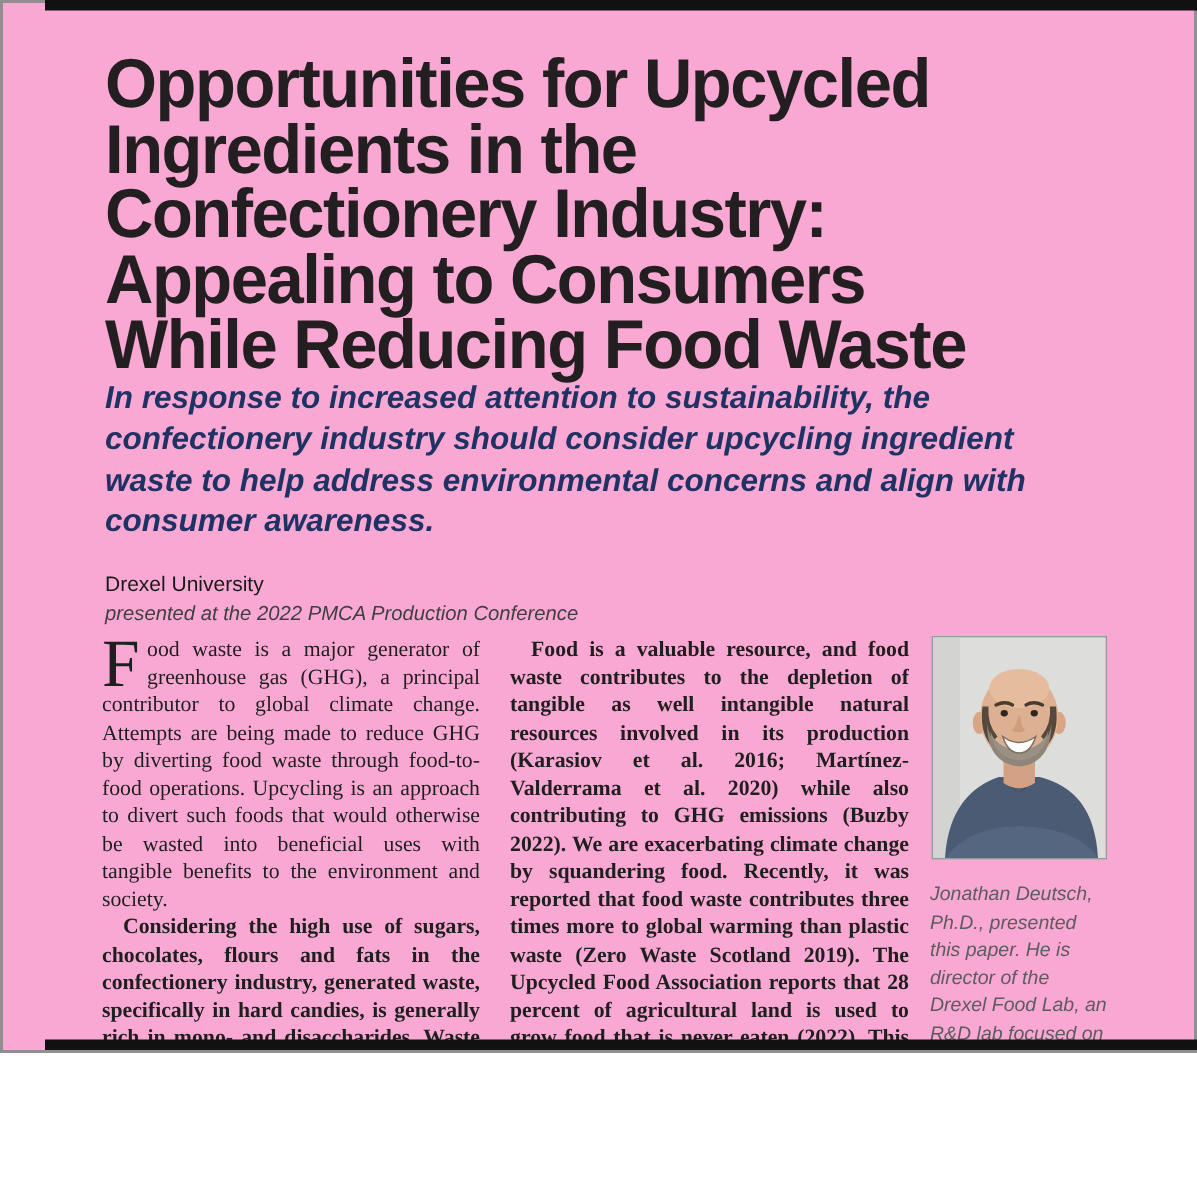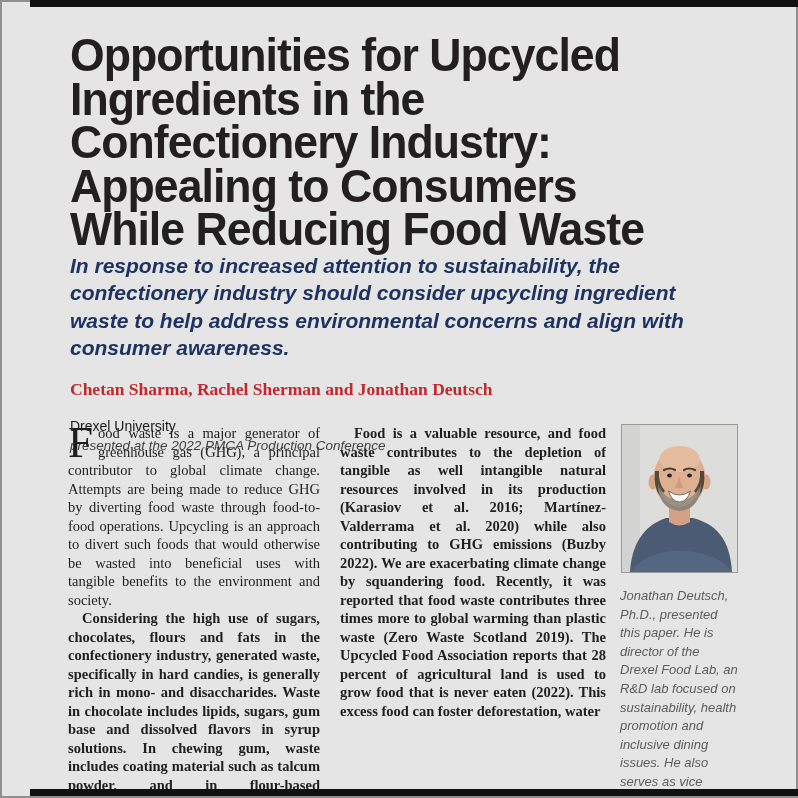"Opportunities for Upcycled" .page { background: #e5e5e5 -> #f9a8d4; height: 798px -> 702px }
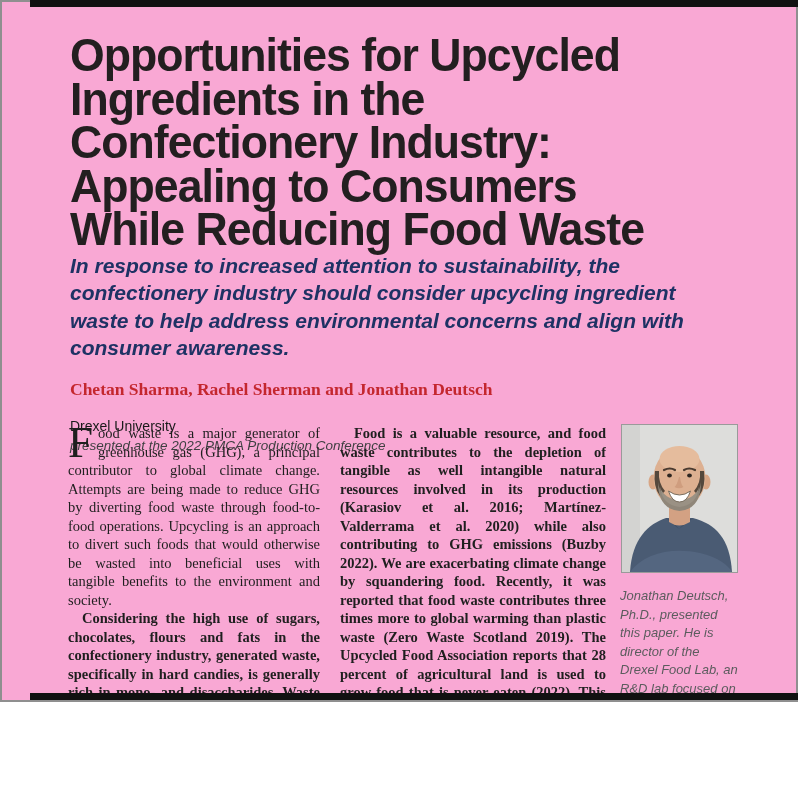"Chetan Sharma, Rachel Sherman and" div.authors { html: <div>Chetan Sharma, Rachel Sherman and Jonathan Deutsch</div> -> none }
